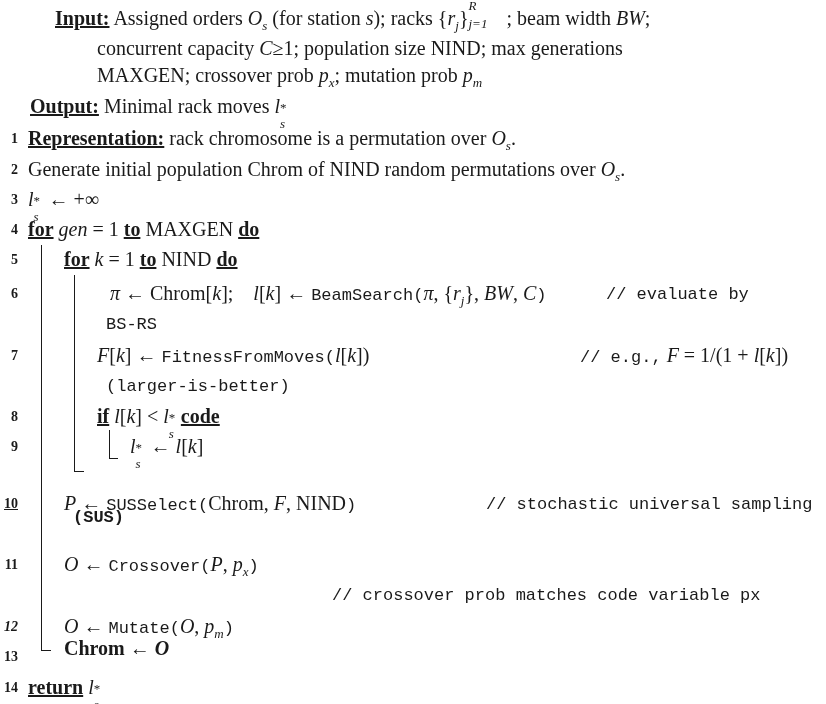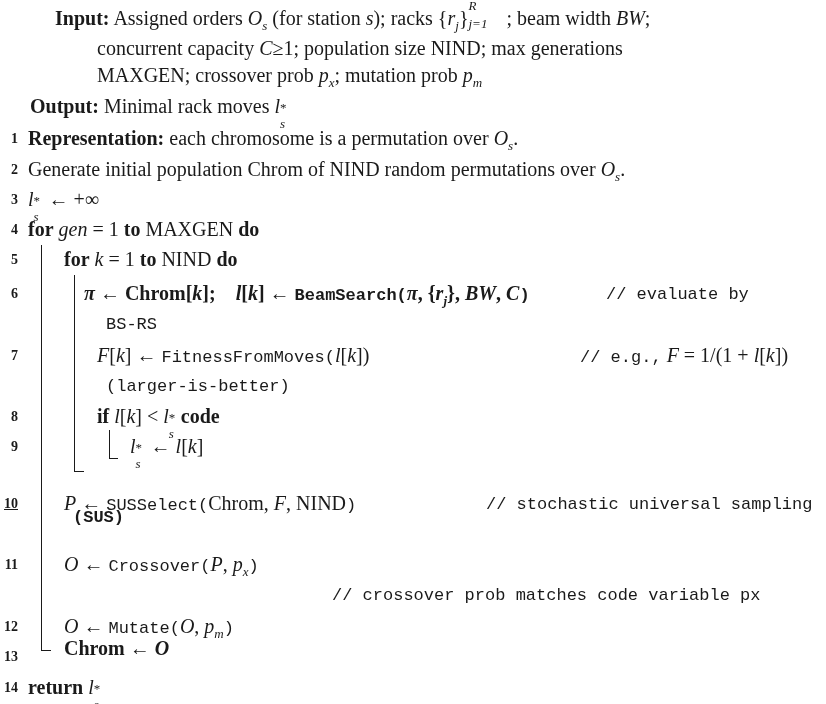"Input:" .b { text-decoration: none -> underline }
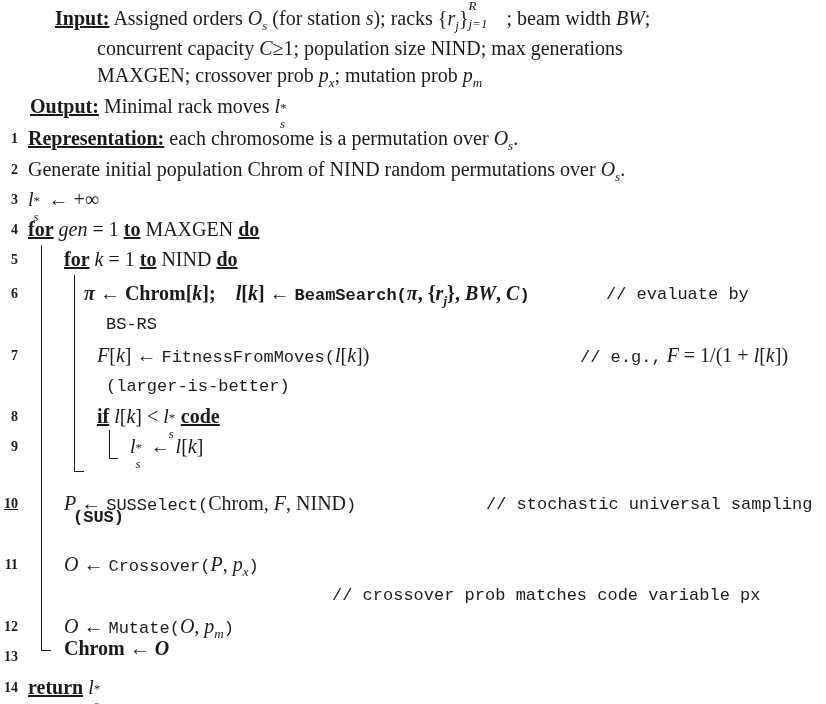"each chromosome is a permutation" span { text: each -> rack }
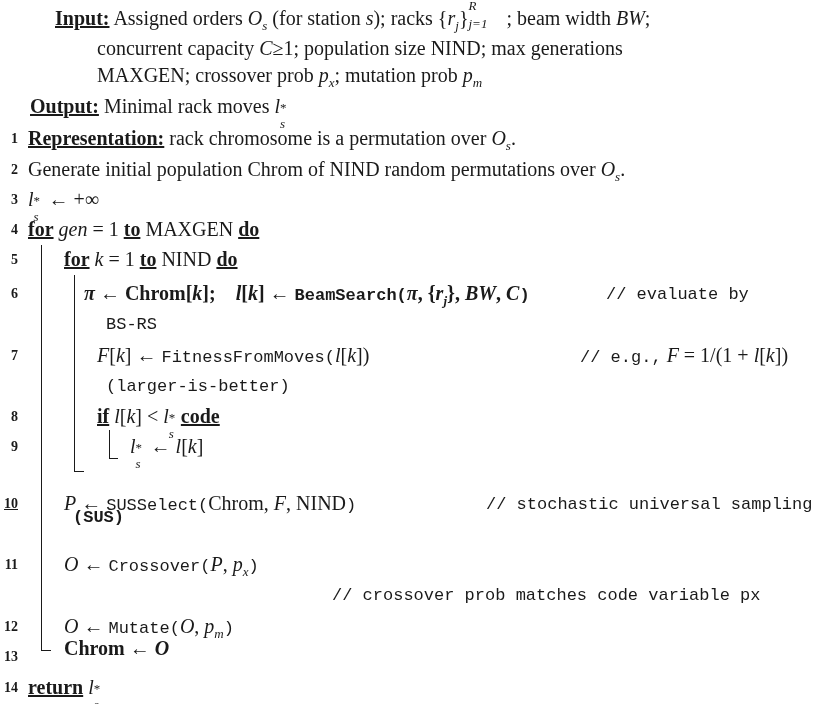"π ← Chrom[k]; l[k] ←" div.abs { font-weight: bold -> none; left: 84px -> 110px }
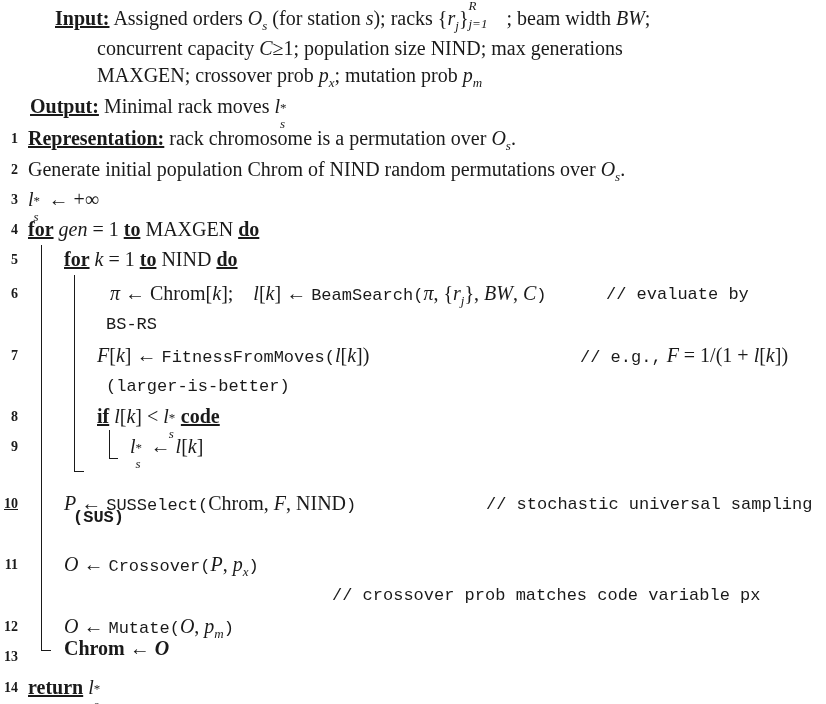"12" div.abs { font-style: none -> italic }
